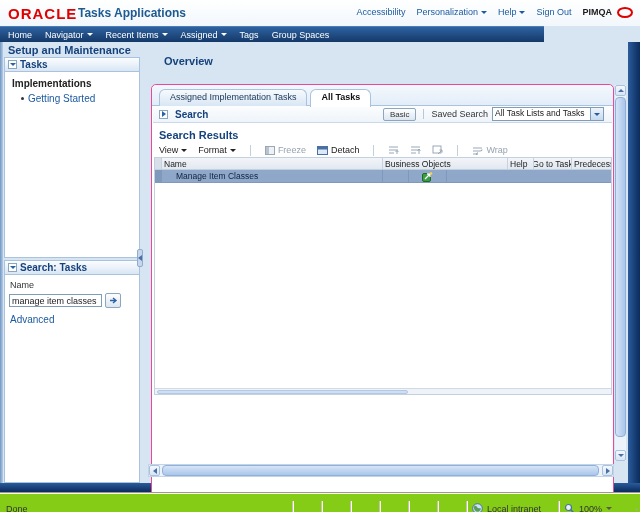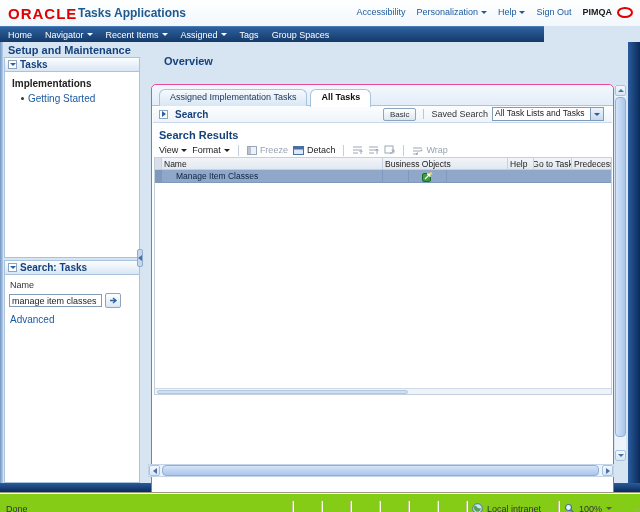"View" .toolbar { gap: 5px -> 11px }
